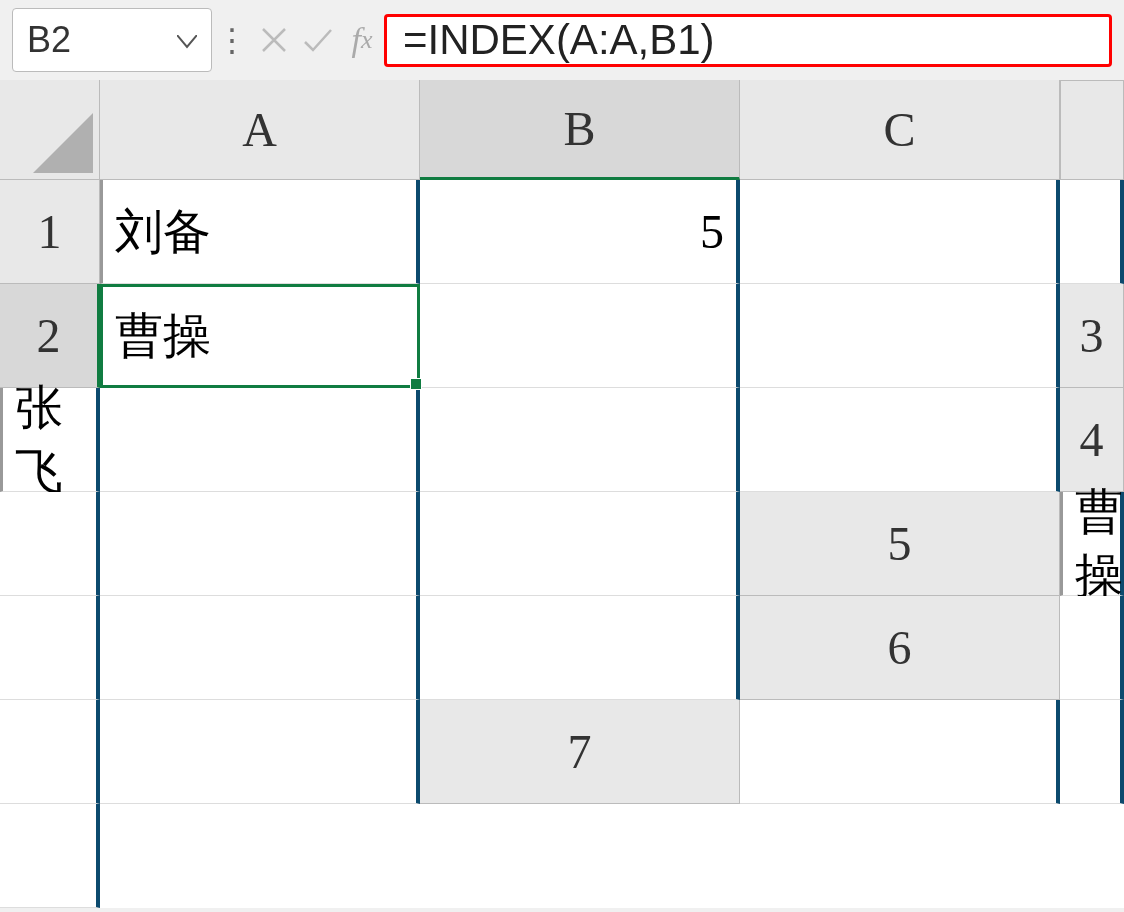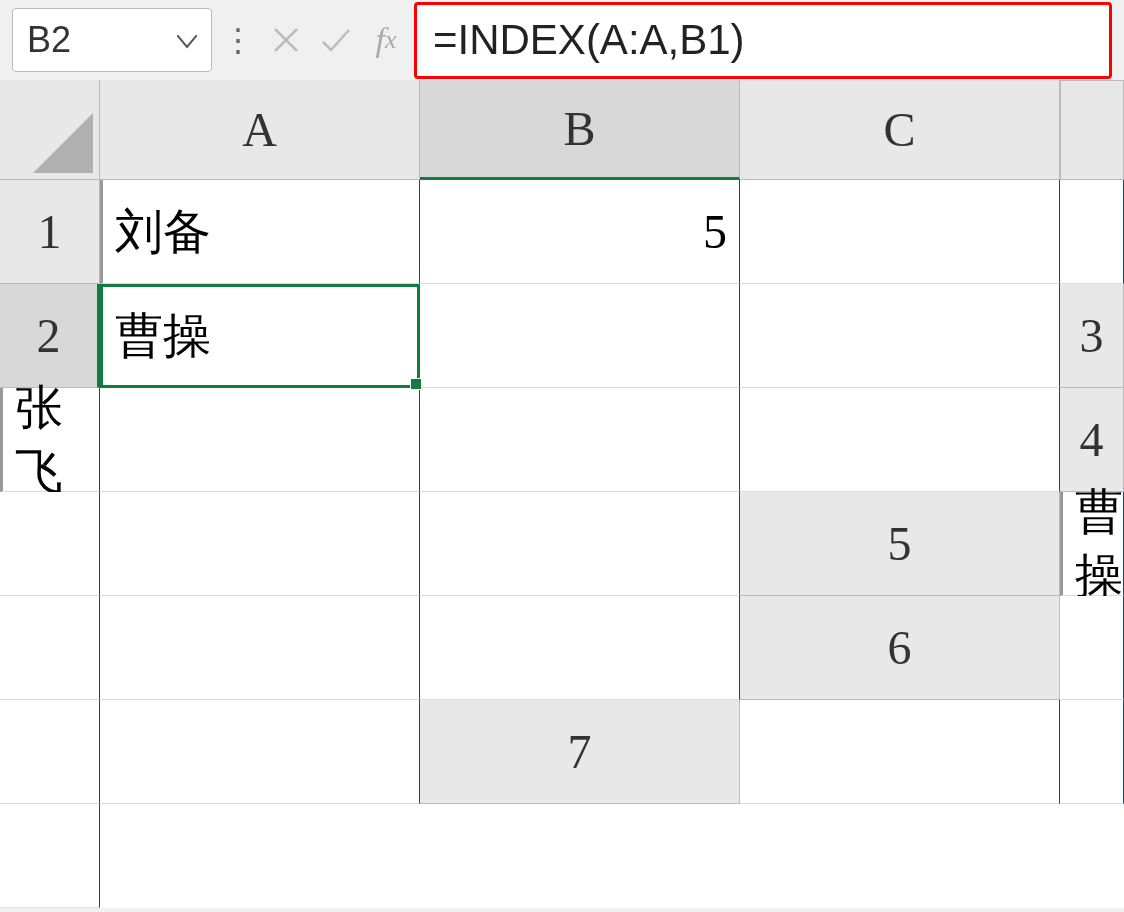"B2" .formula-bar-row { gap: 6px -> 0 }
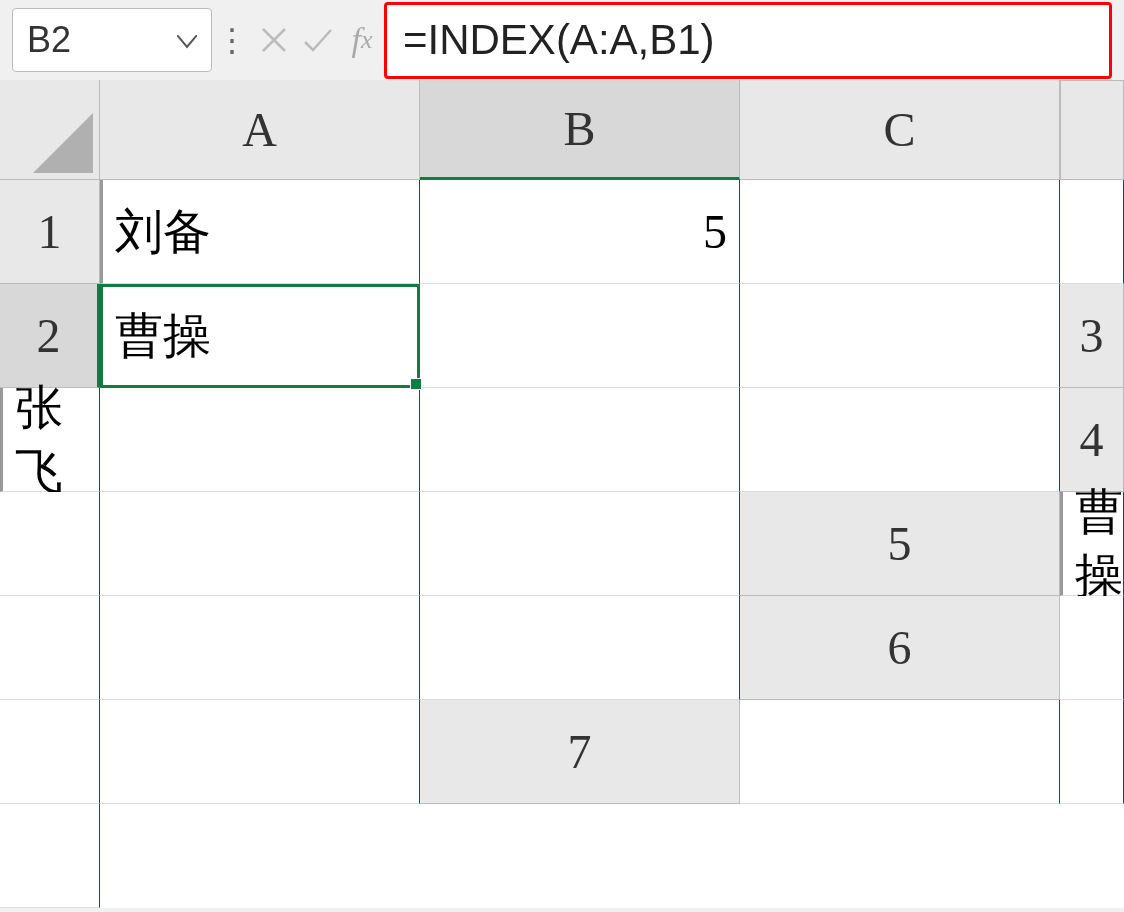"=INDEX(A:A,B1)" .formula-input { height: 77px -> 53px }
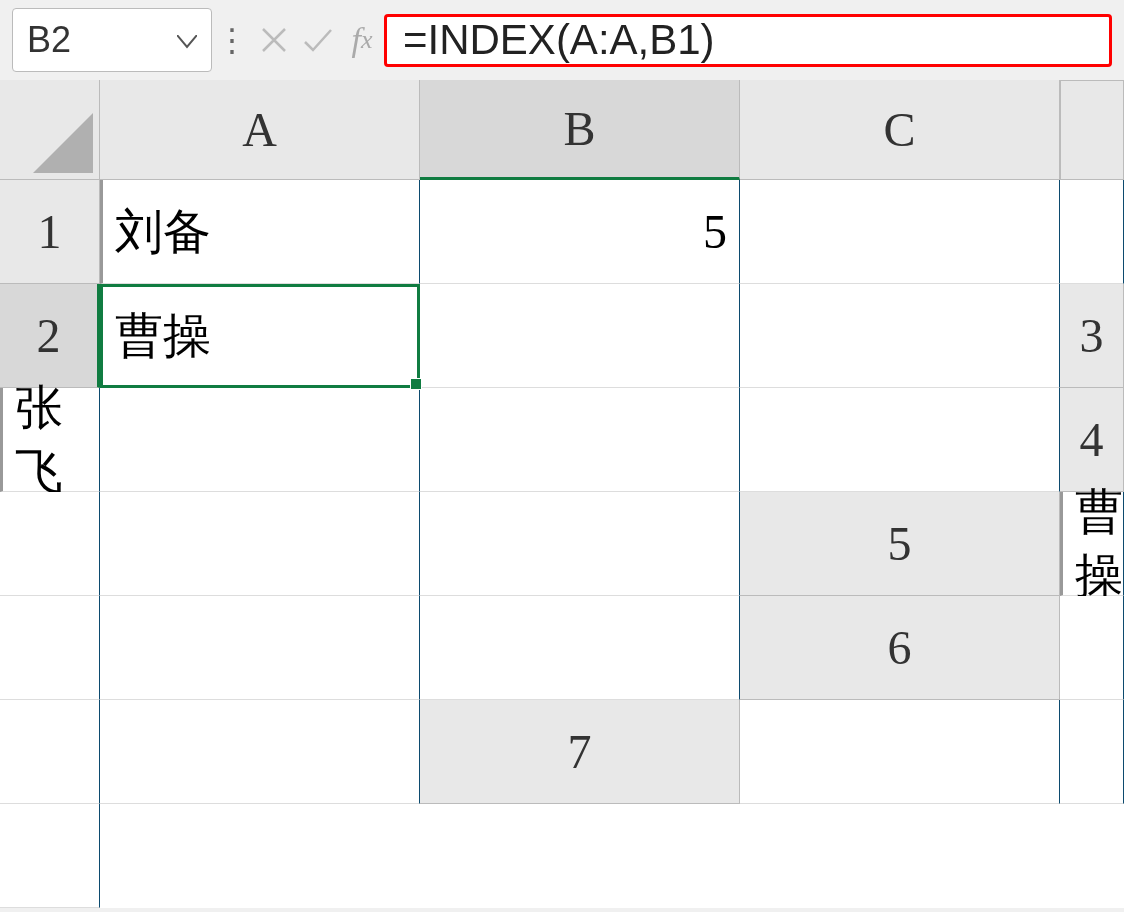"刘备" .cell { border-right: 1px solid #0c4a6e -> 4px solid #0c4a6e }
